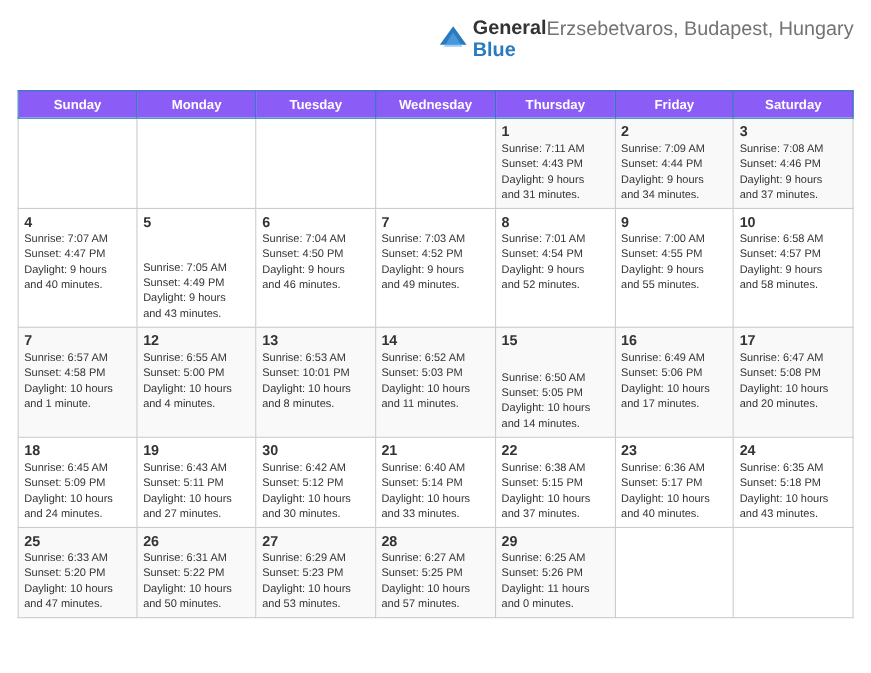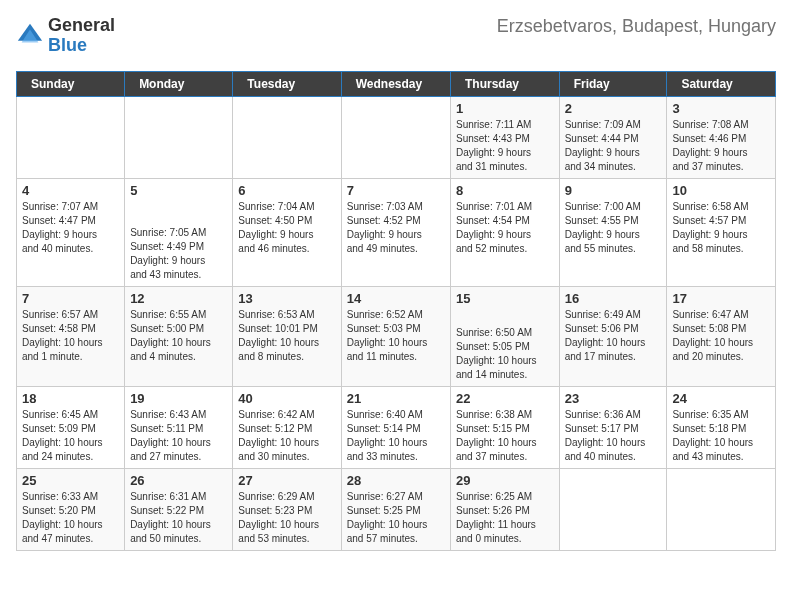"General" .header-section { justify-content: space-between -> flex-end; margin-bottom: 15px -> 26px }
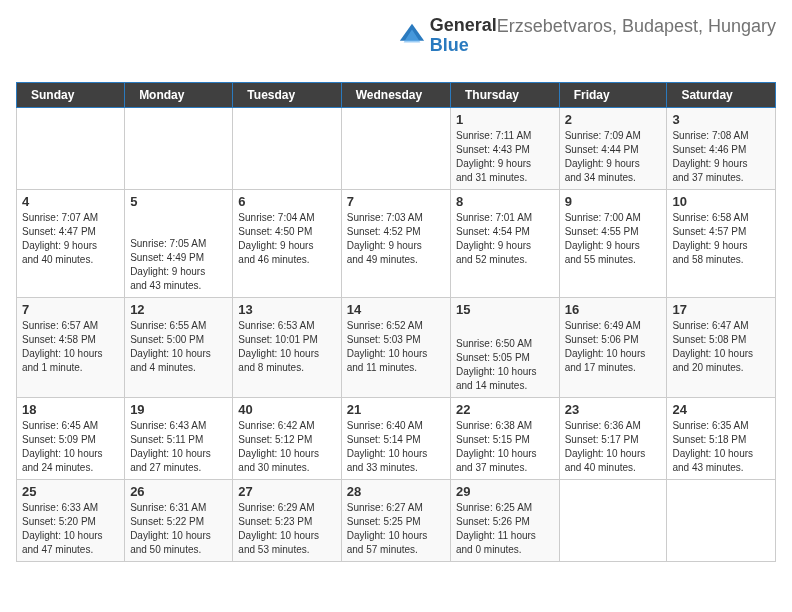"Sunday" thead tr th { background-color: #404040 -> #8b5cf6; text-align: left -> center }
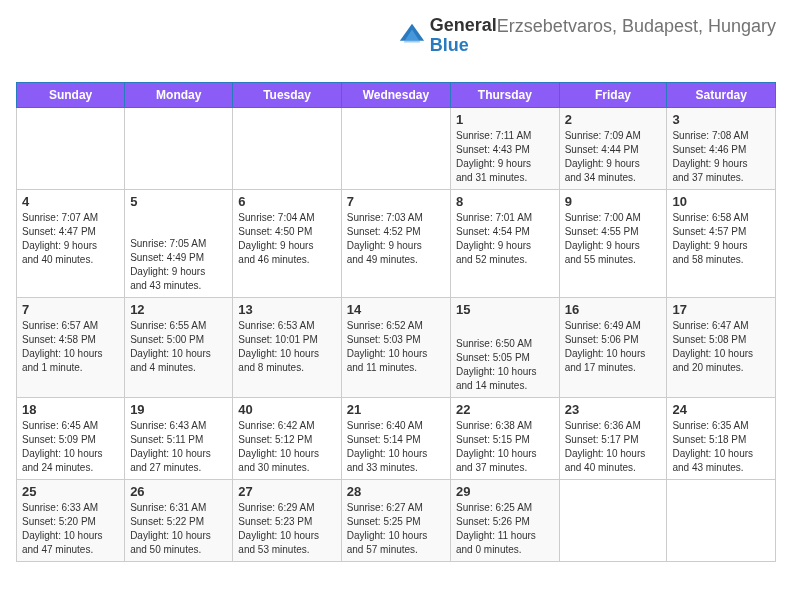"40" span.day-number { text: 40 -> 30 }
